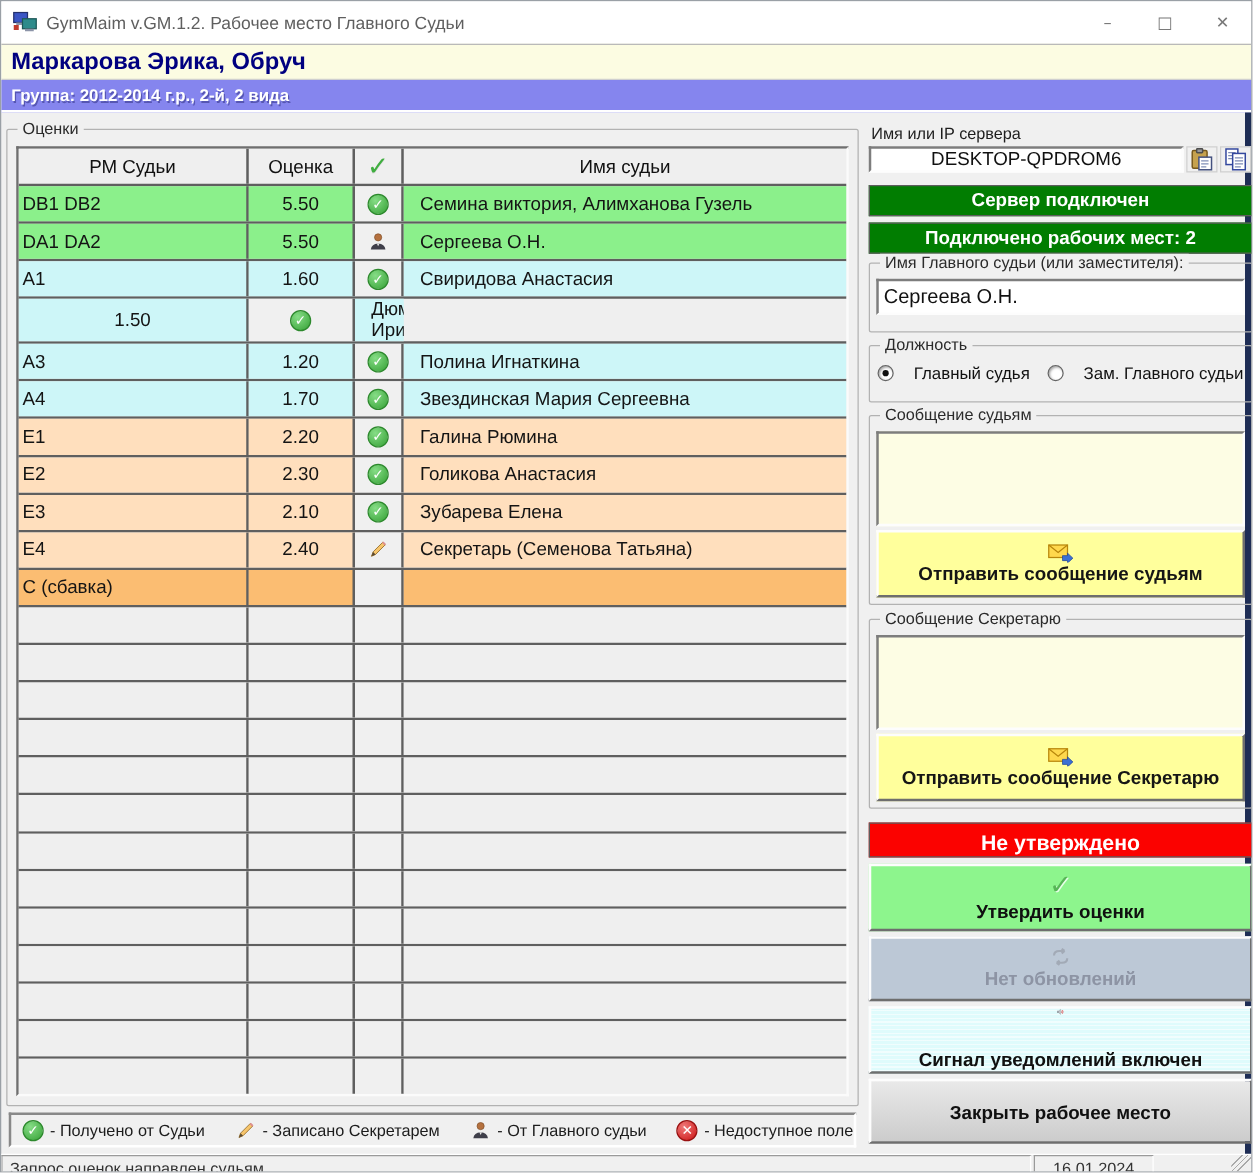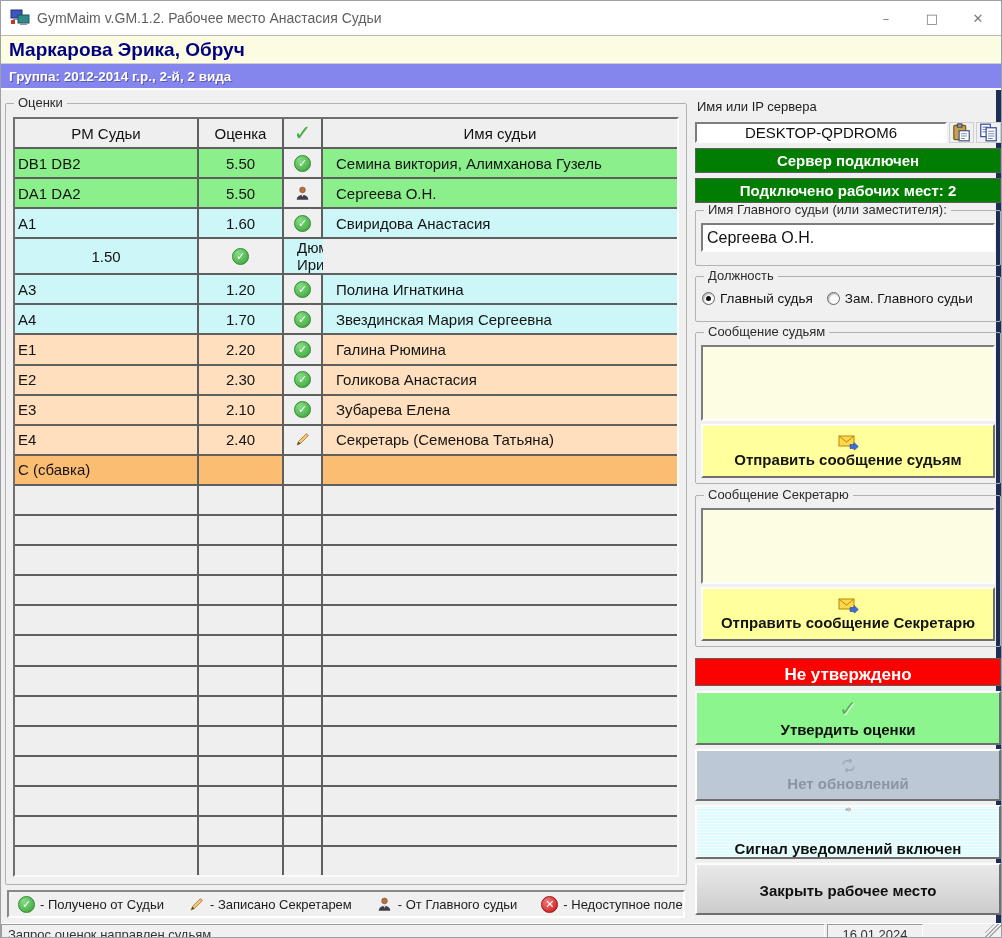"GymMaim v.GM.1.2. Рабочее место" span.title-text { text: Анастасия -> Главного }
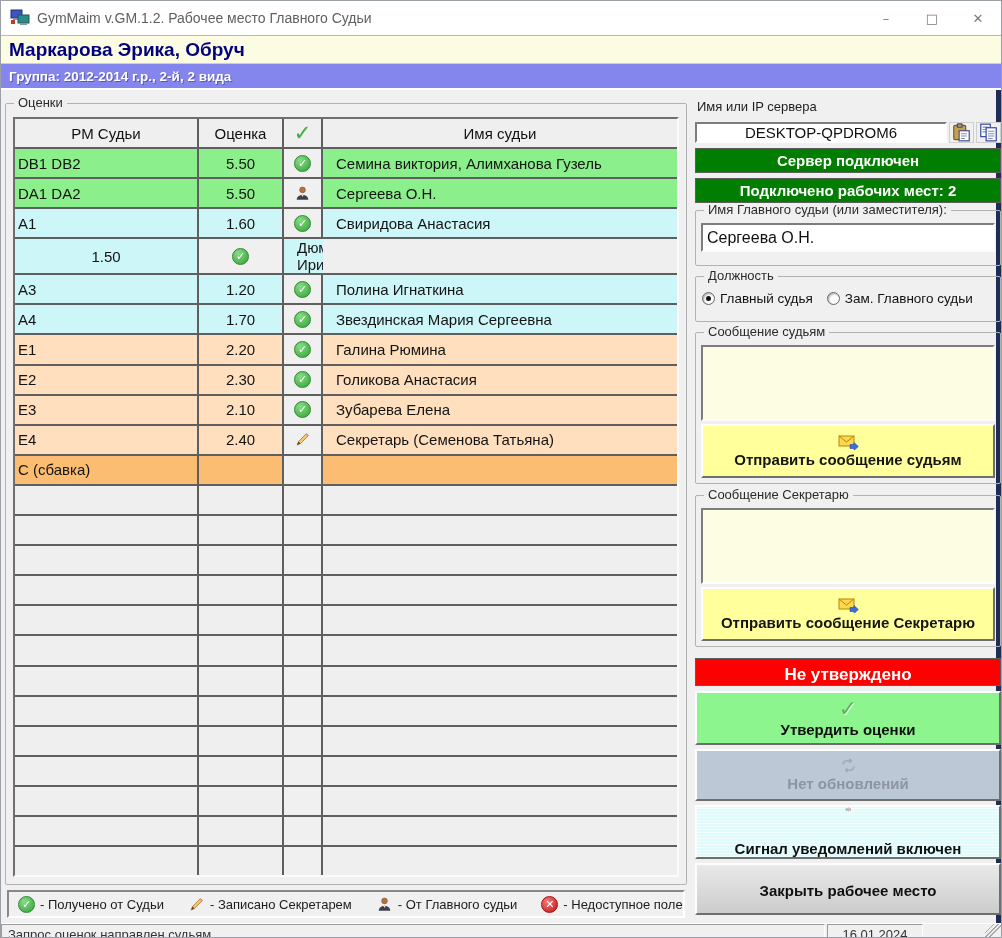"DESKTOP-QPDROM6" .input-row { align-items: flex-end -> flex-start }
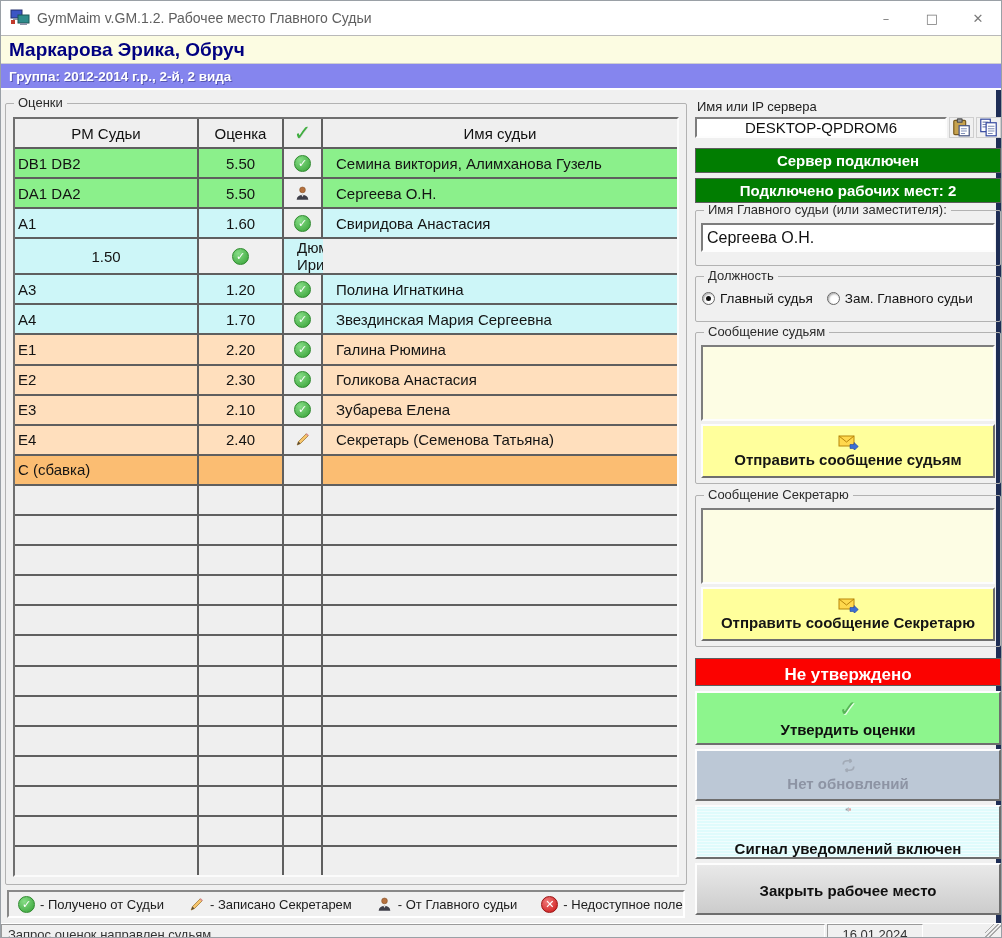"Главный судья" .radio-opt { gap: 5px -> 16px }
